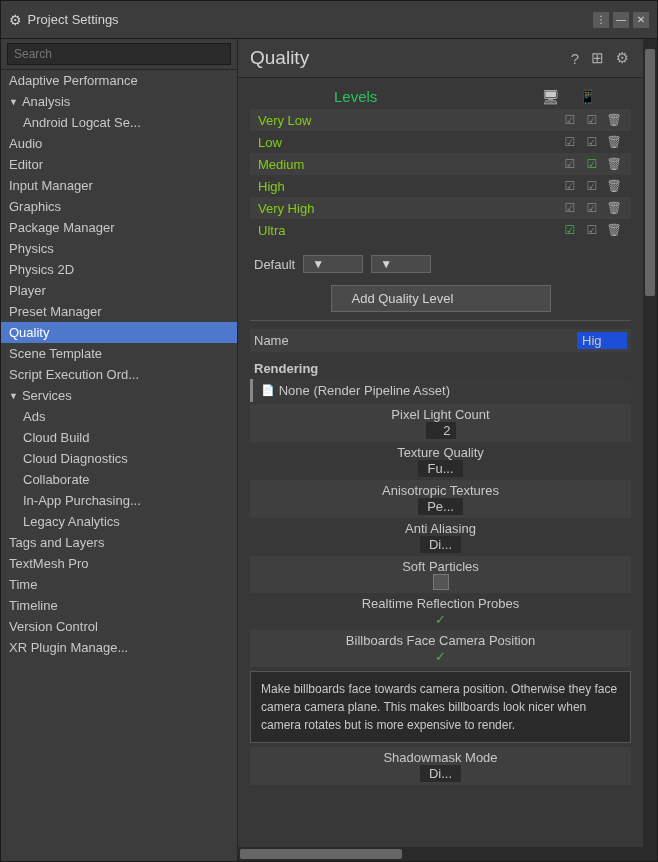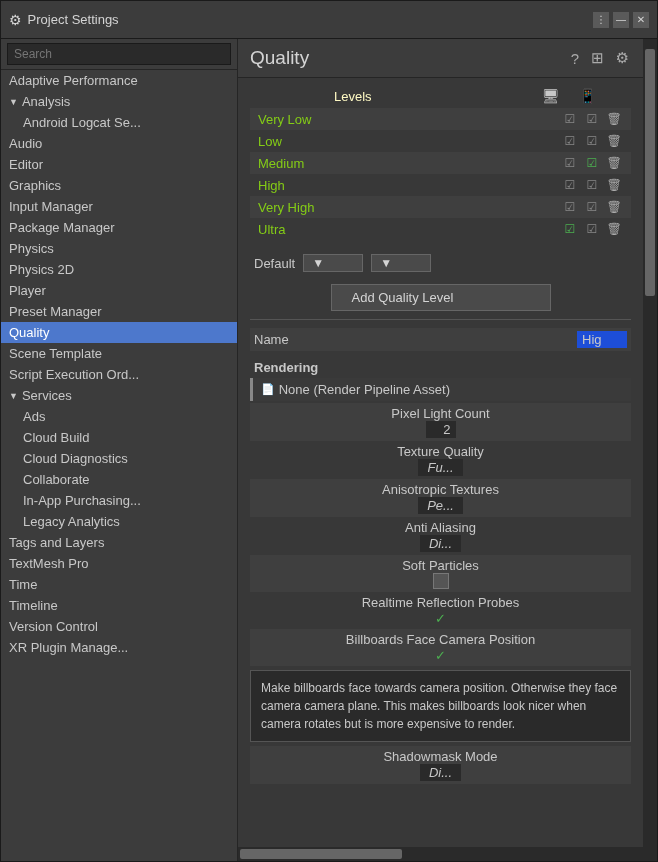"Levels" .levels-label { color: #fef9c3 -> #22c55e; font-size: 13px -> 15px }
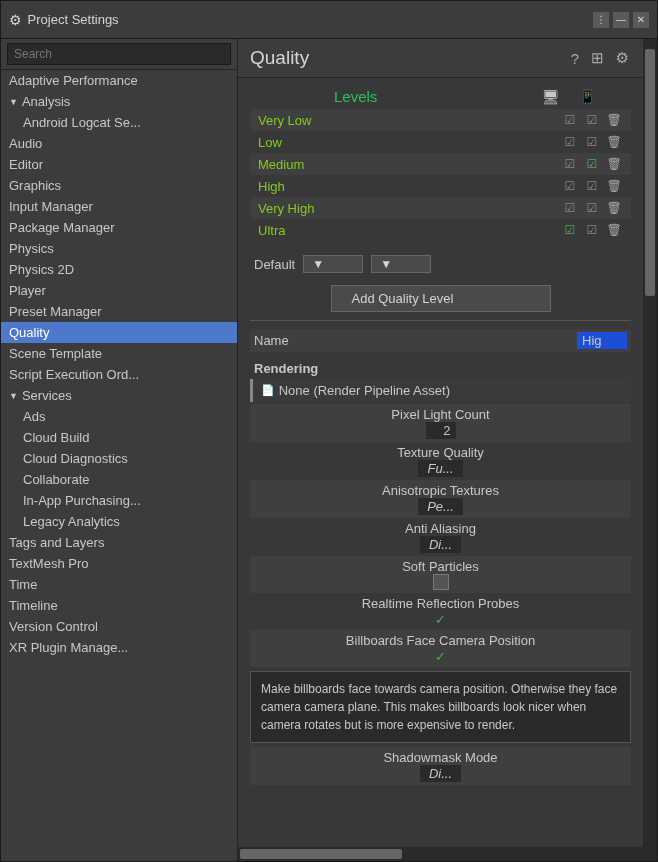"Graphics" div.sidebar-item { order: before "Input Manager" -> after "Input Manager" }
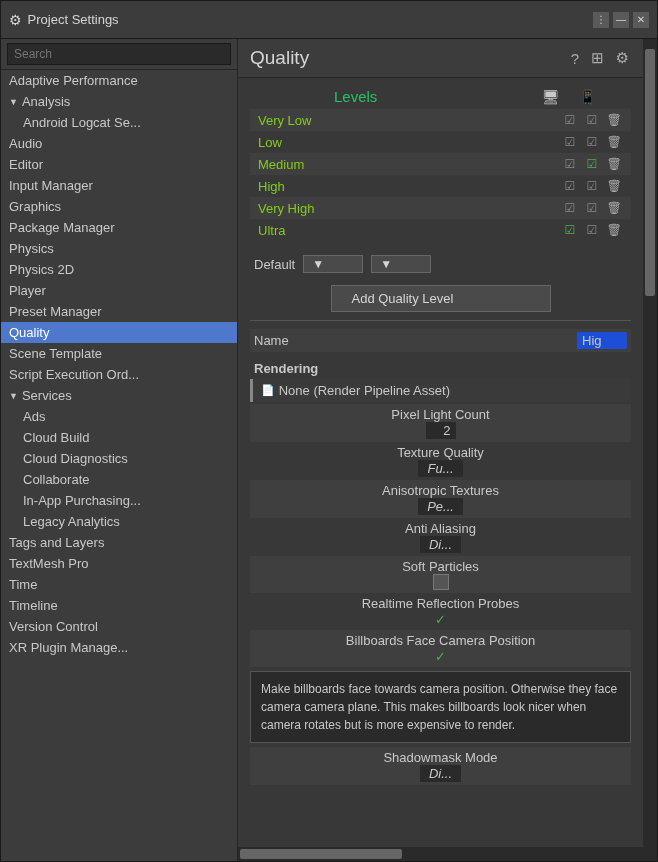"Fu..." .property-value-text { font-style: italic -> none }
